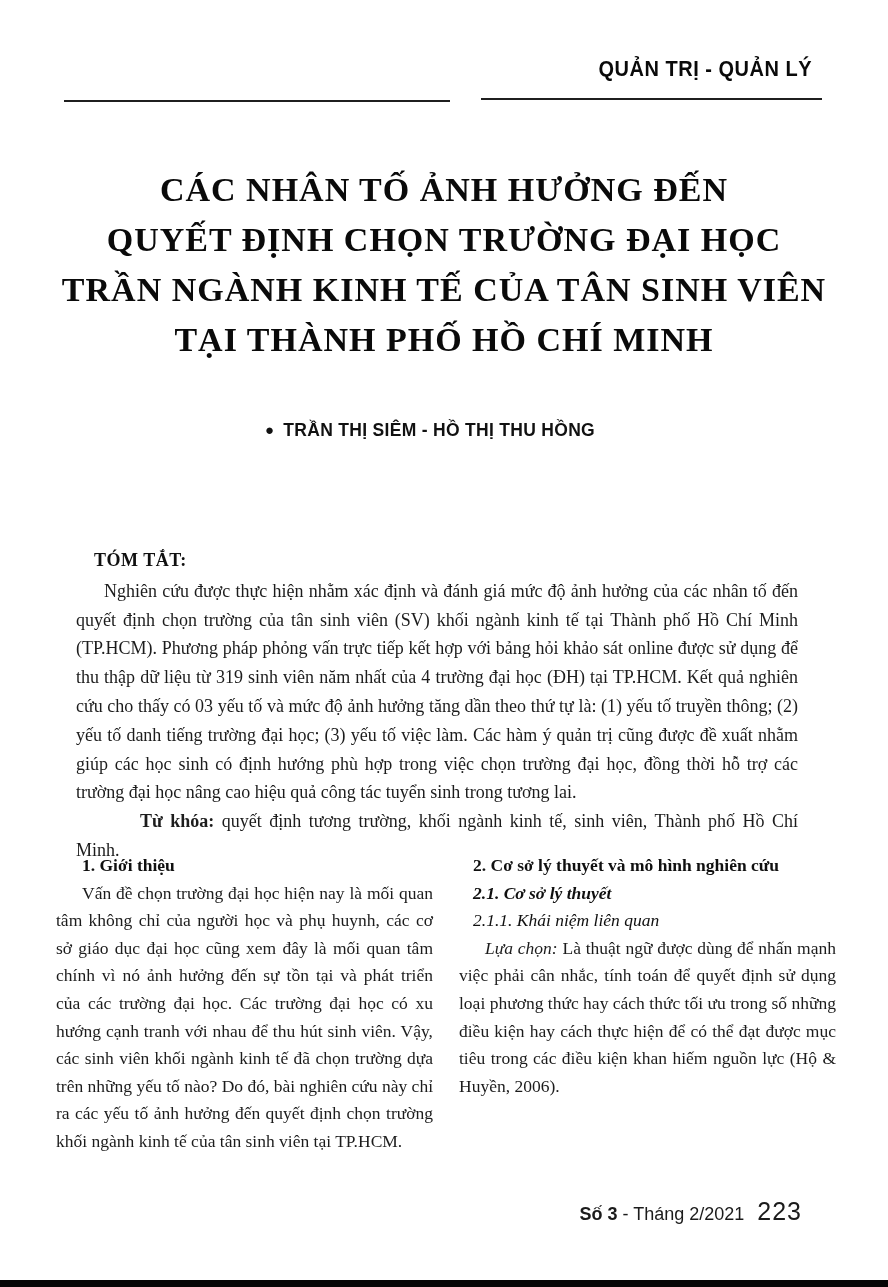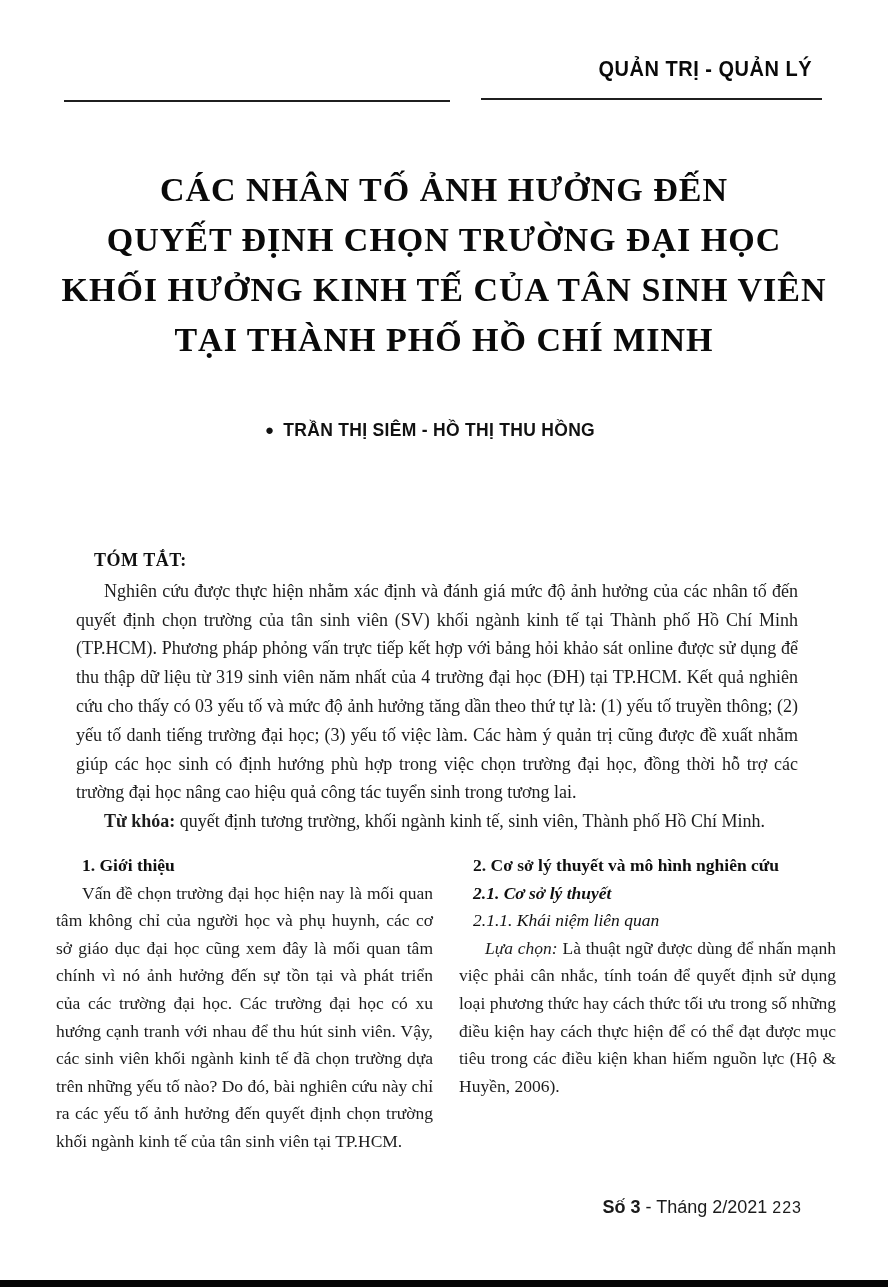"KHỐI HƯỞNG KINH TẾ CỦA" div { text: KHỐI HƯỞNG -> TRẦN NGÀNH }
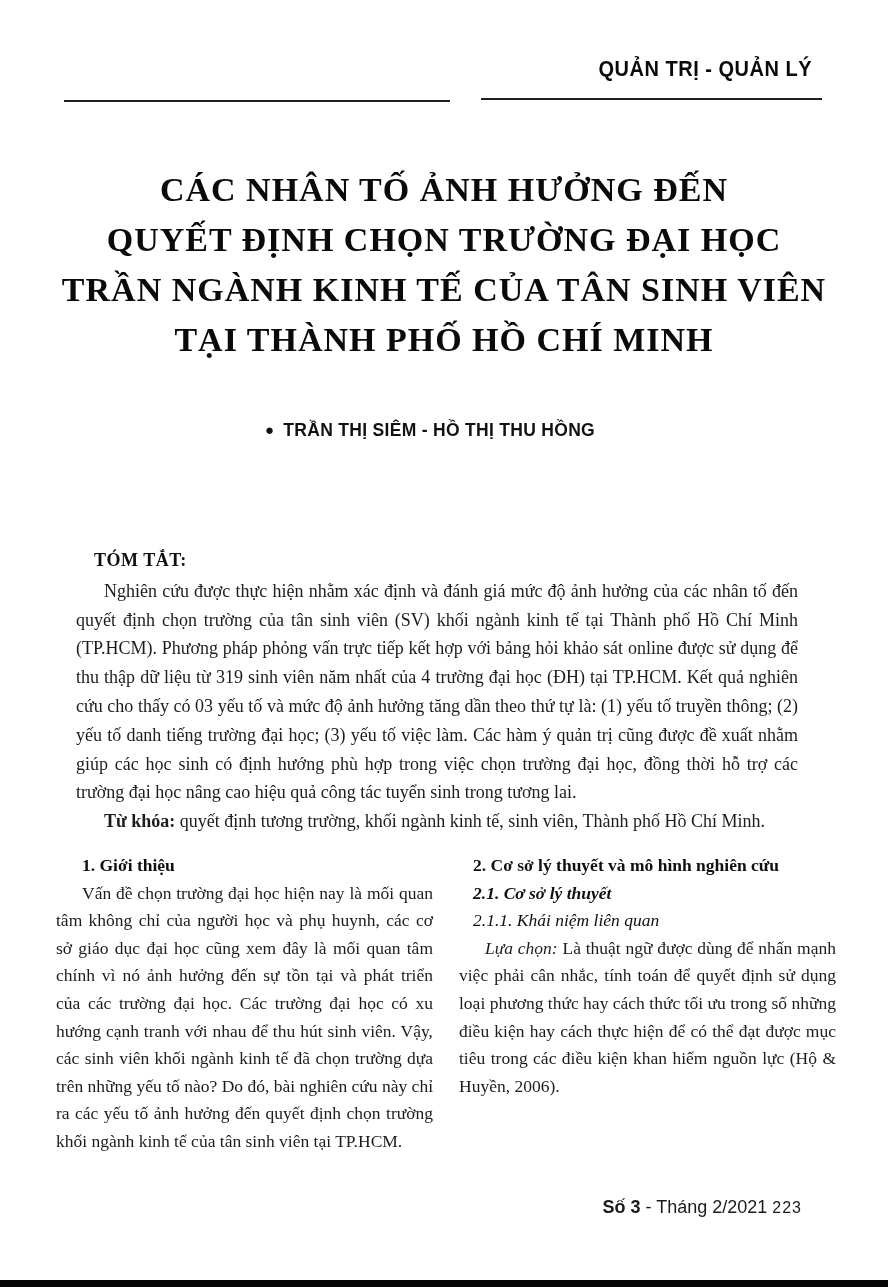"Từ khóa:" .bold { margin-left: none -> 36px }
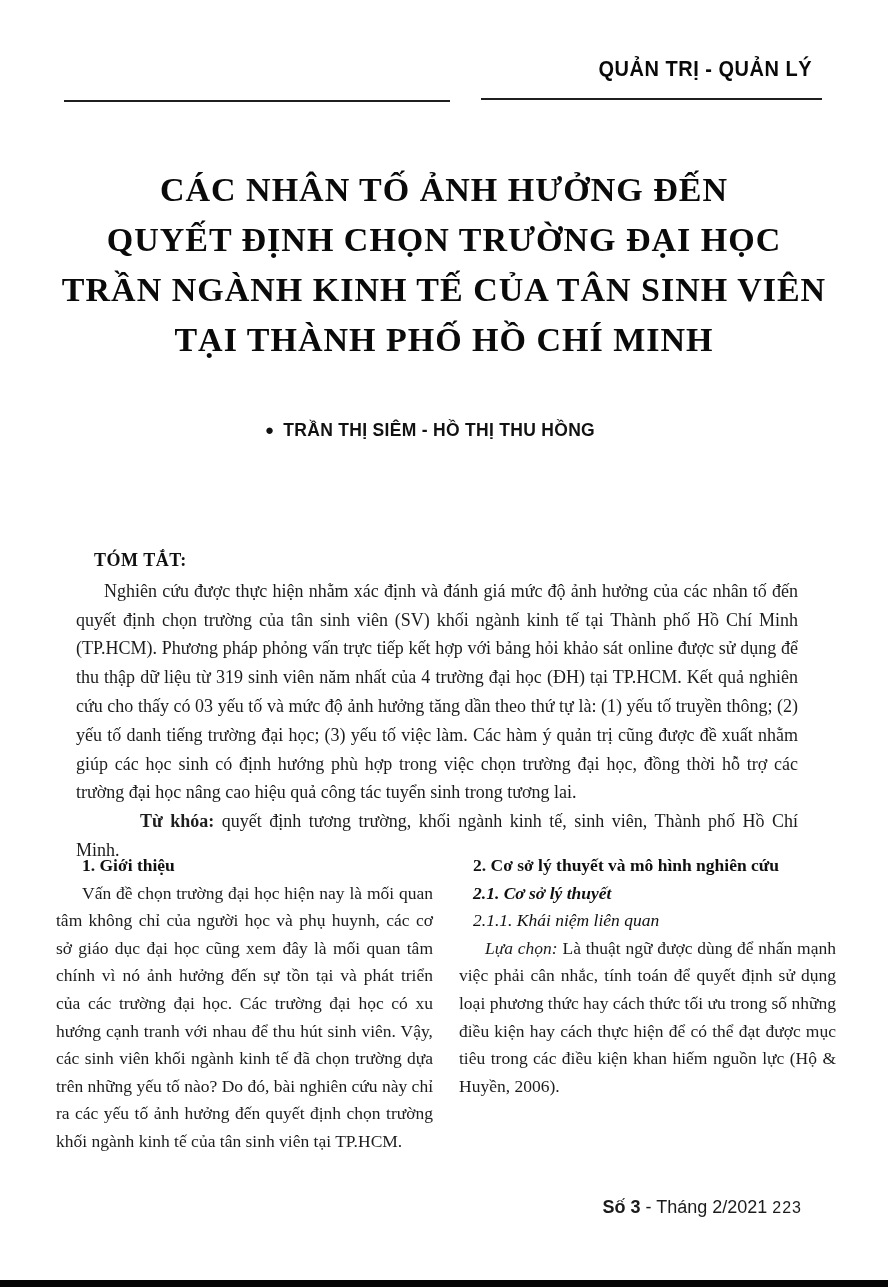"223" .footer .pagenum { font-size: 16px -> 25px; margin-left: 5px -> 13px }
